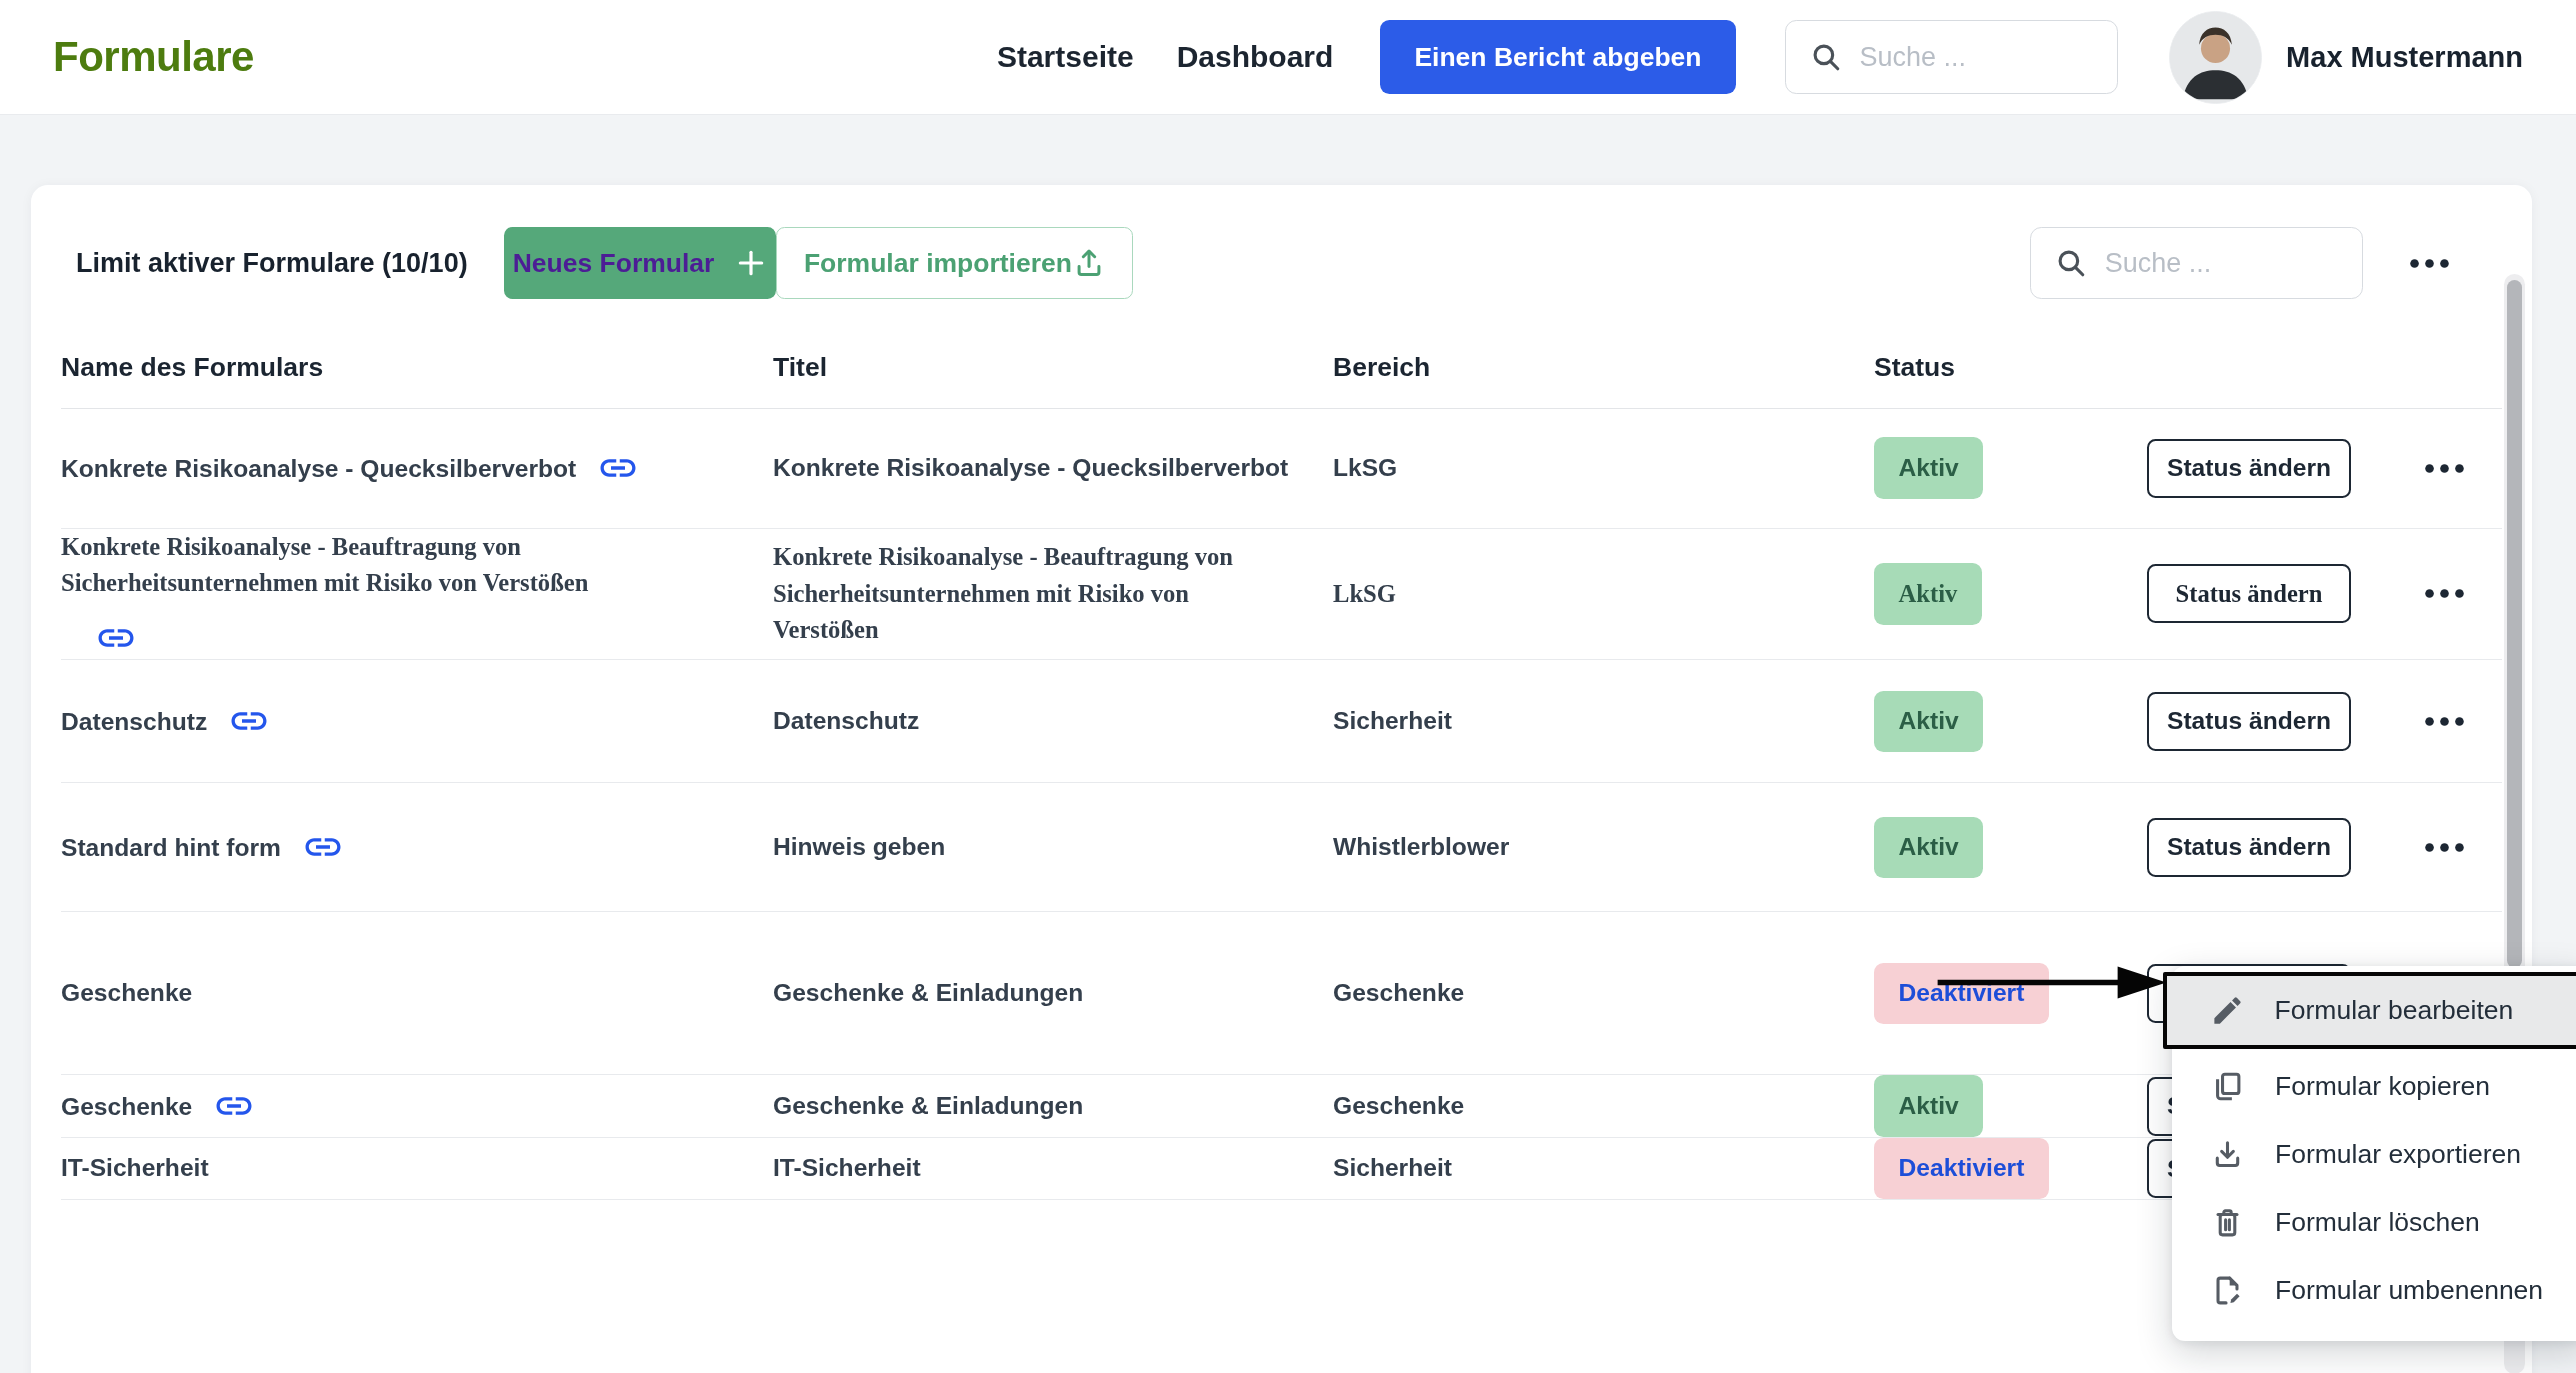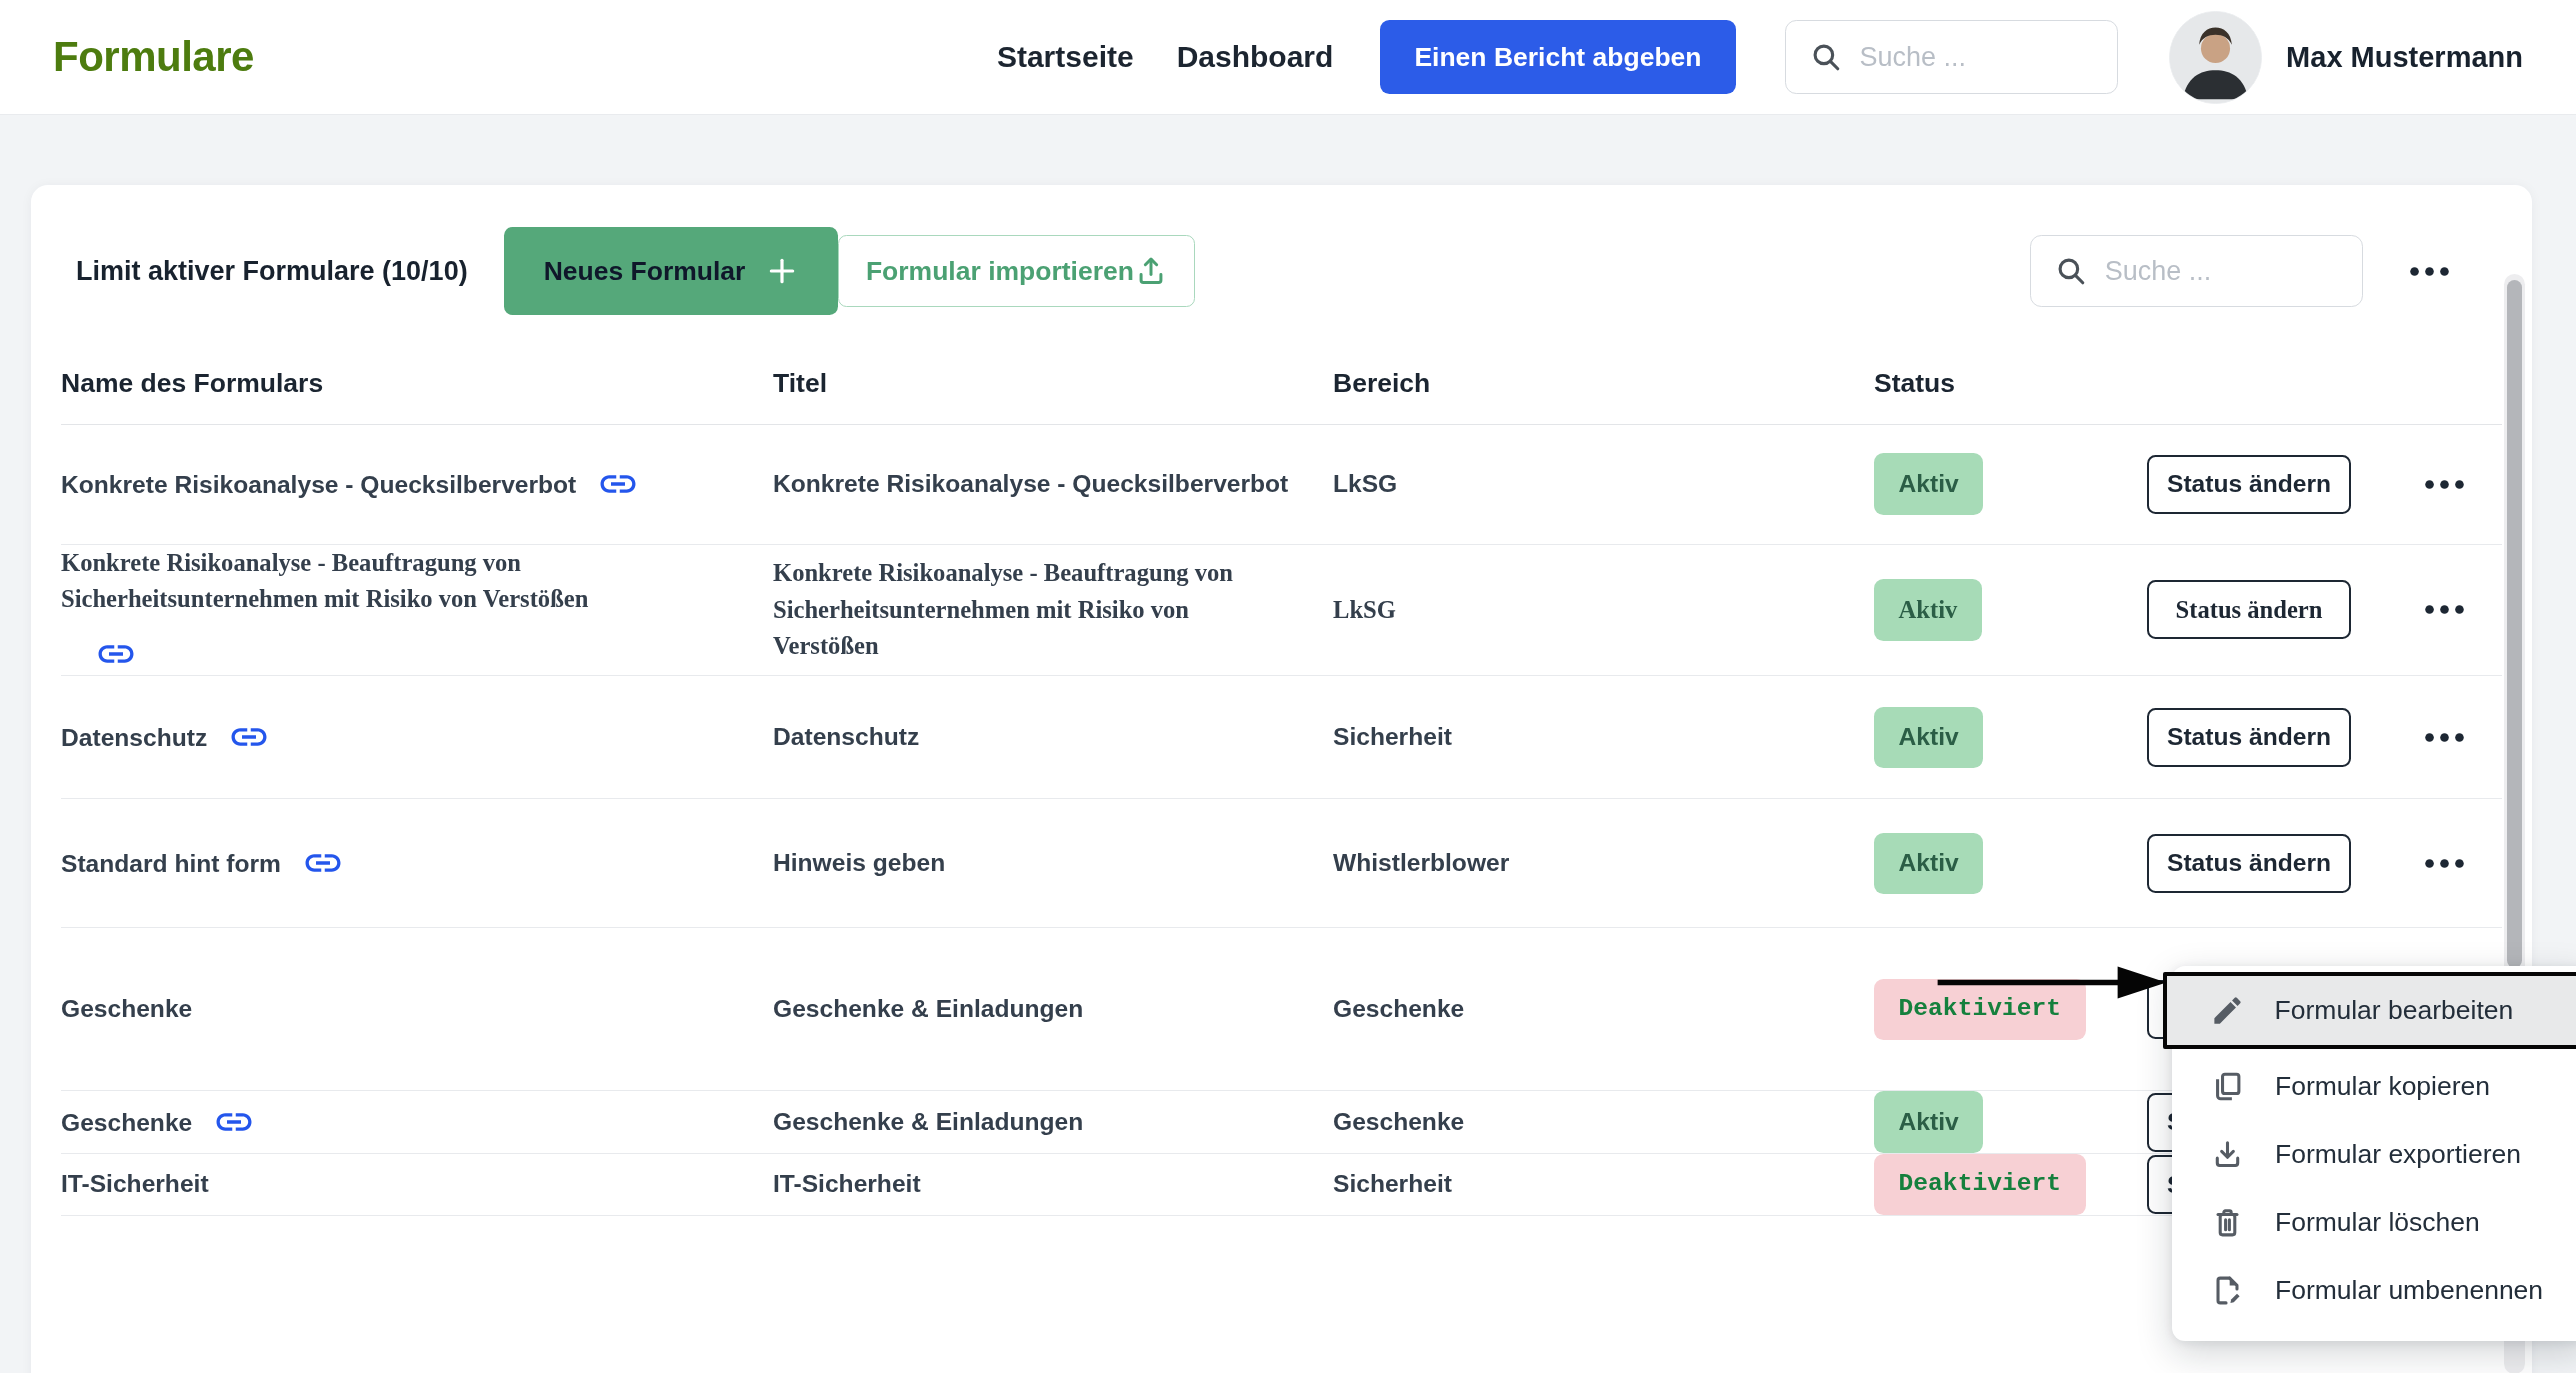"Neues Formular" .new-form-btn { color: #0f172a -> #4c1d95; height: 88px -> 72px; padding: 0 40px -> 0 9px }
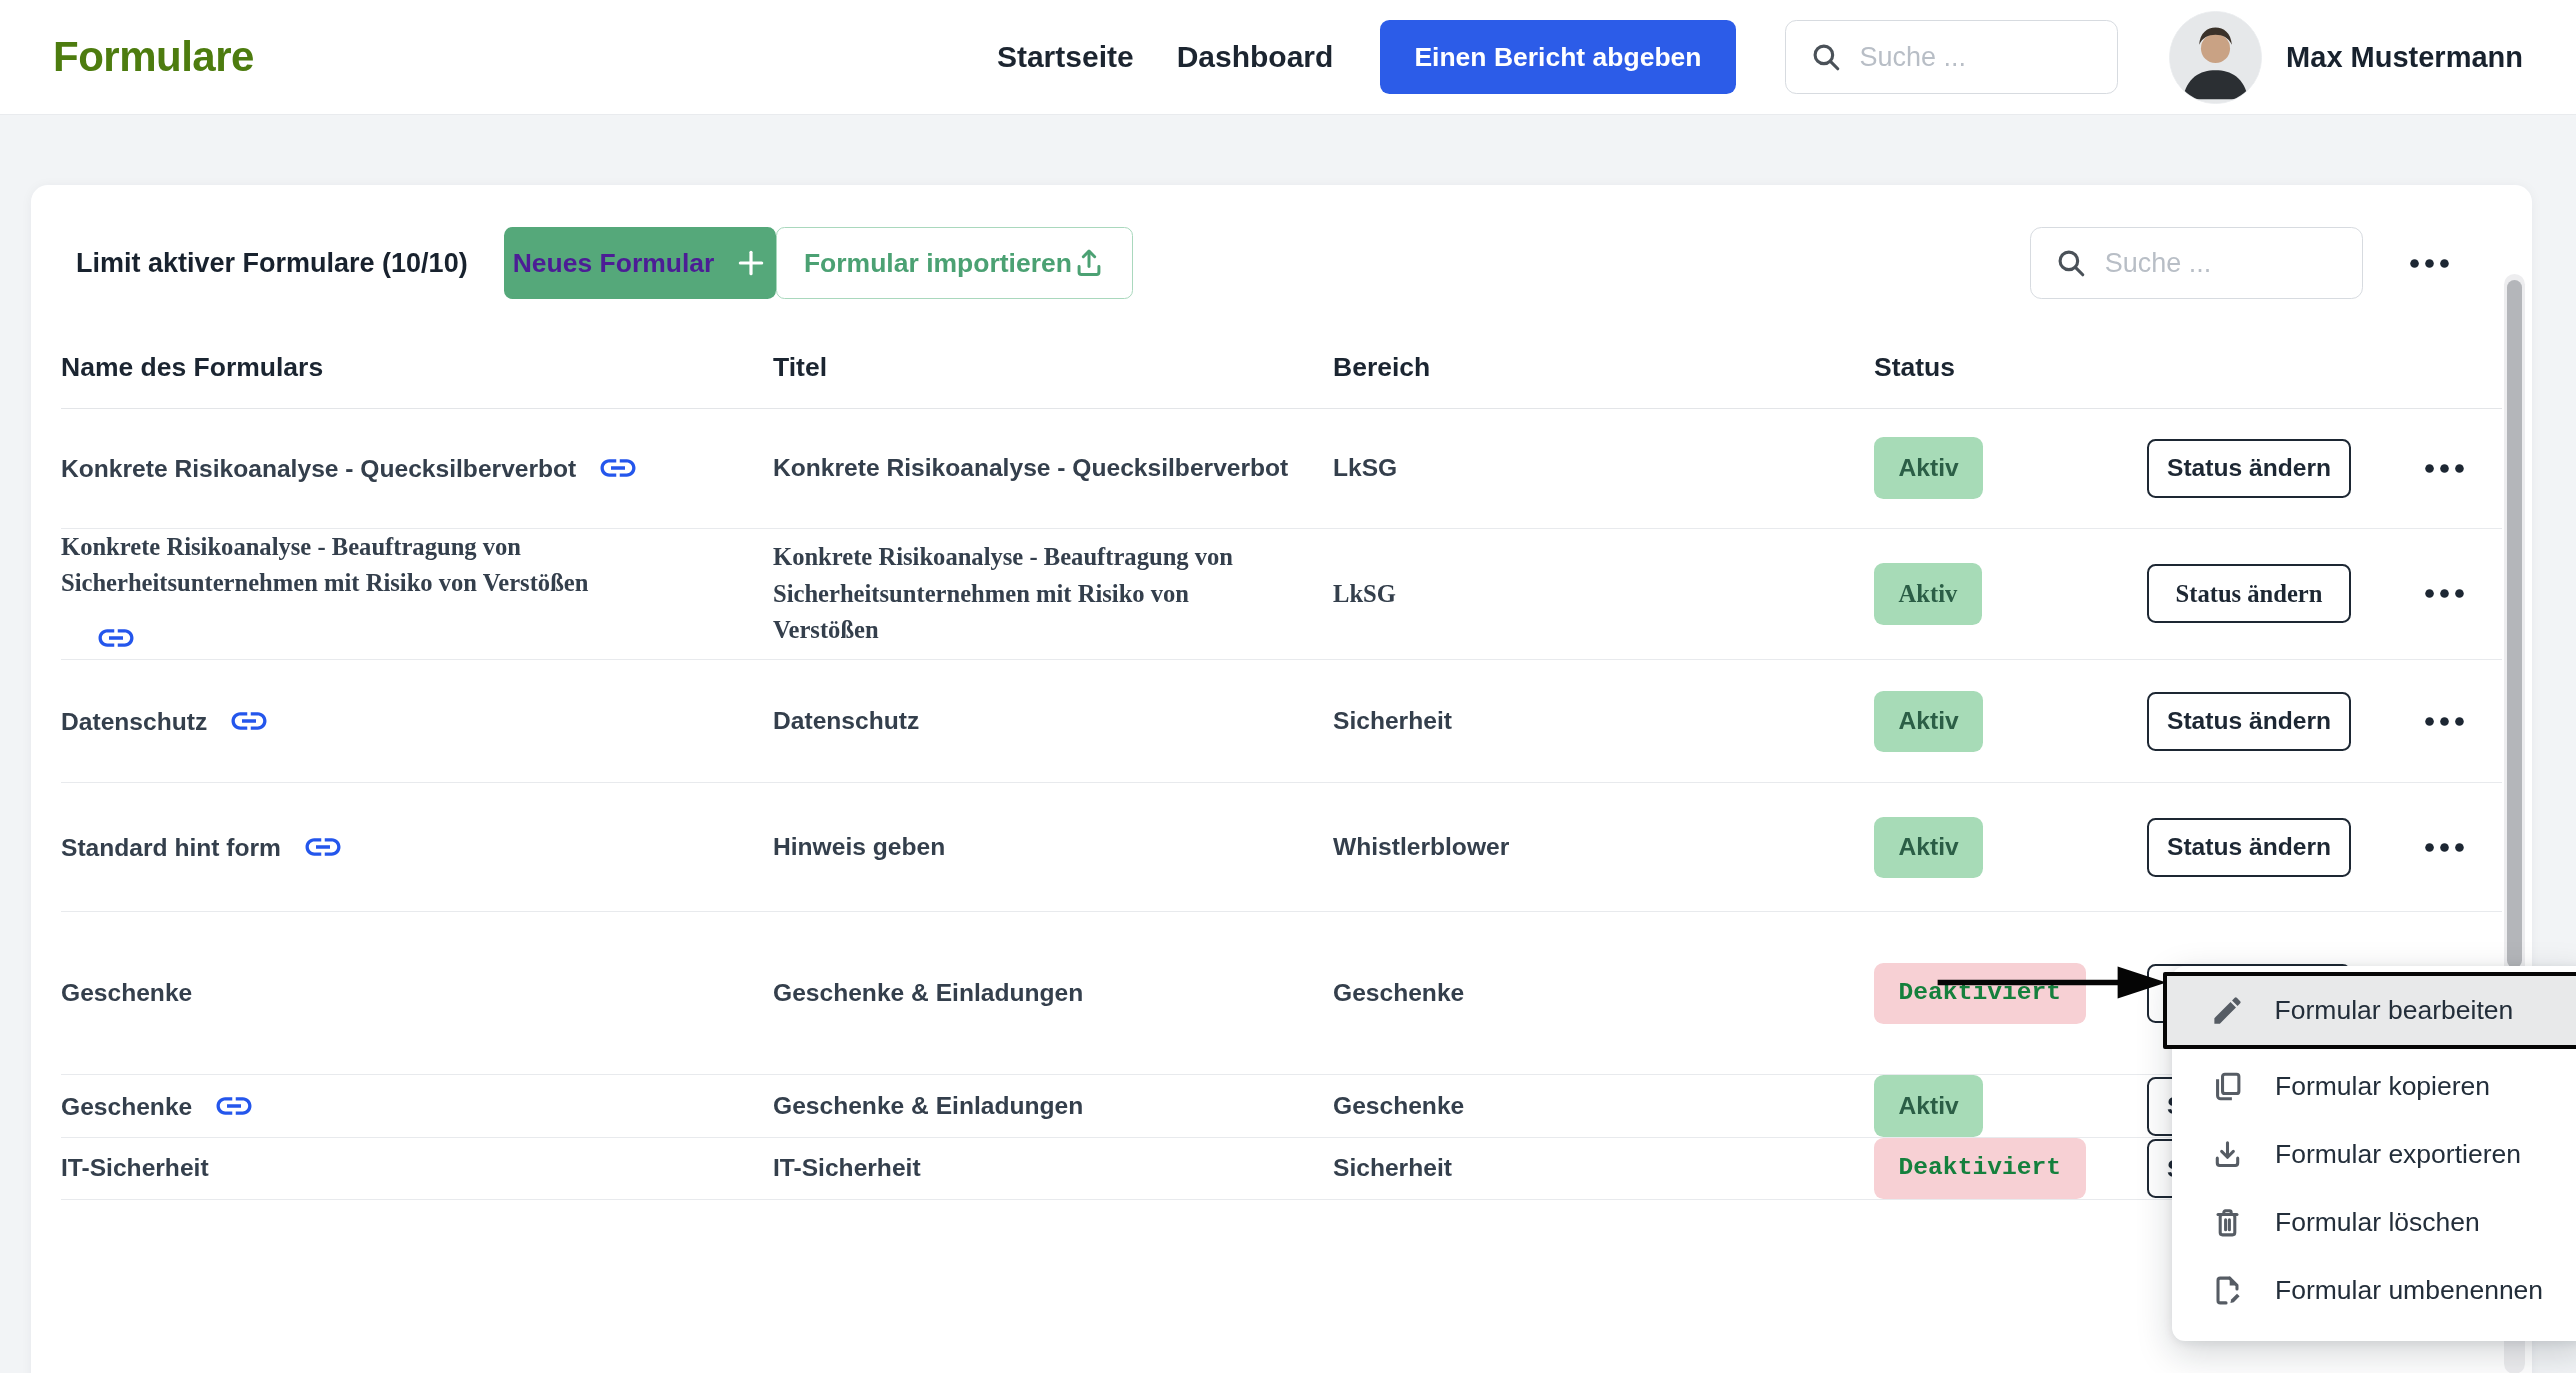"Deaktiviert" .badge.inactive { color: #15803d -> #1d4ed8; font-family: Liberation Mono, monospace -> none }
